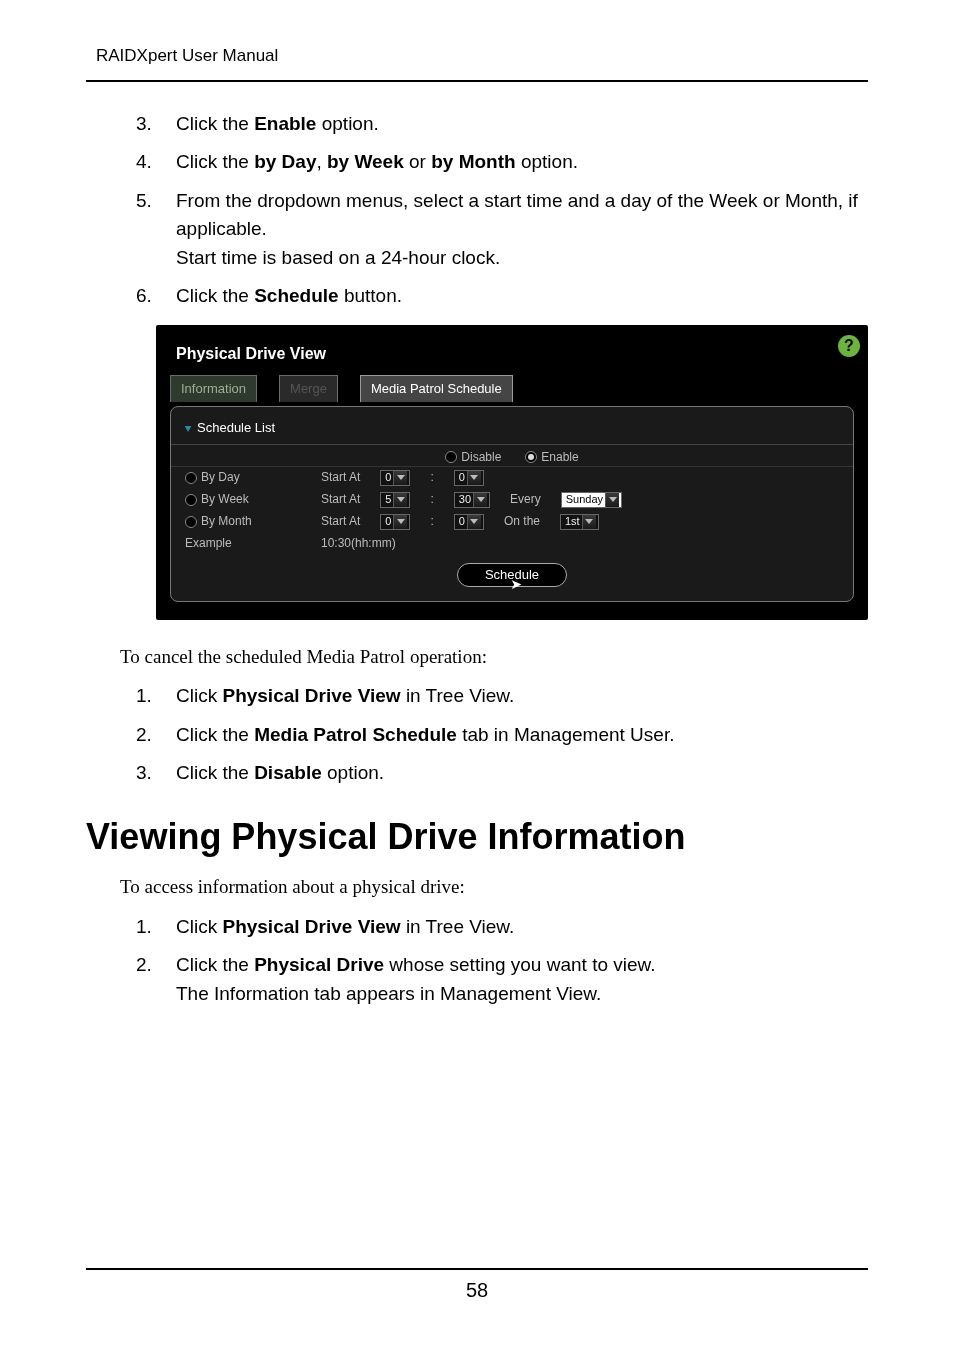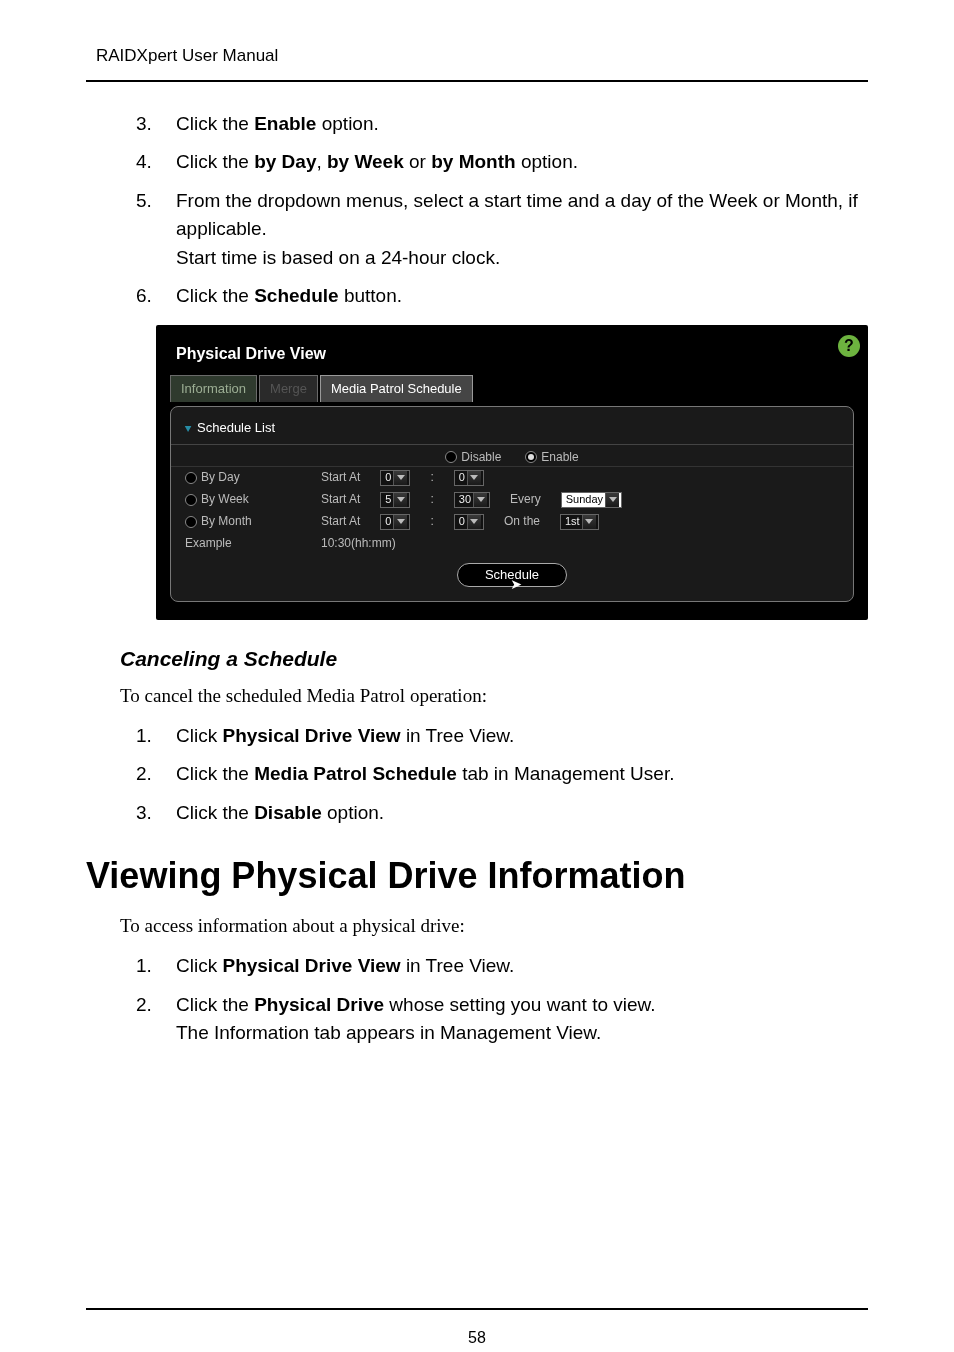"Information" .tabbar { gap: none -> 20px }
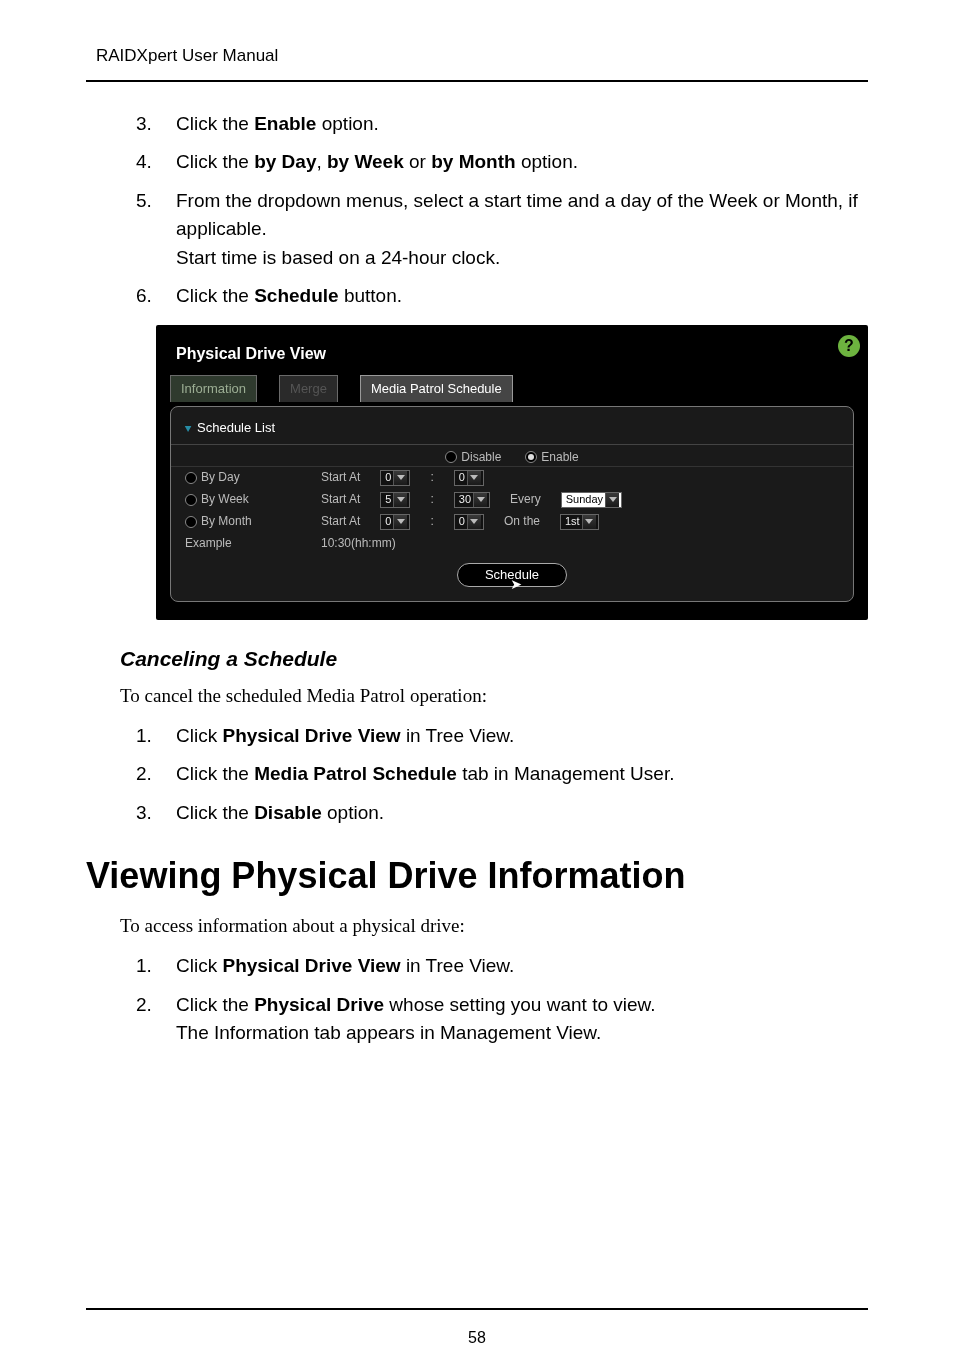"Canceling a Schedule" div.h3sec { html: <div>Canceling a Schedule</div> -> none }
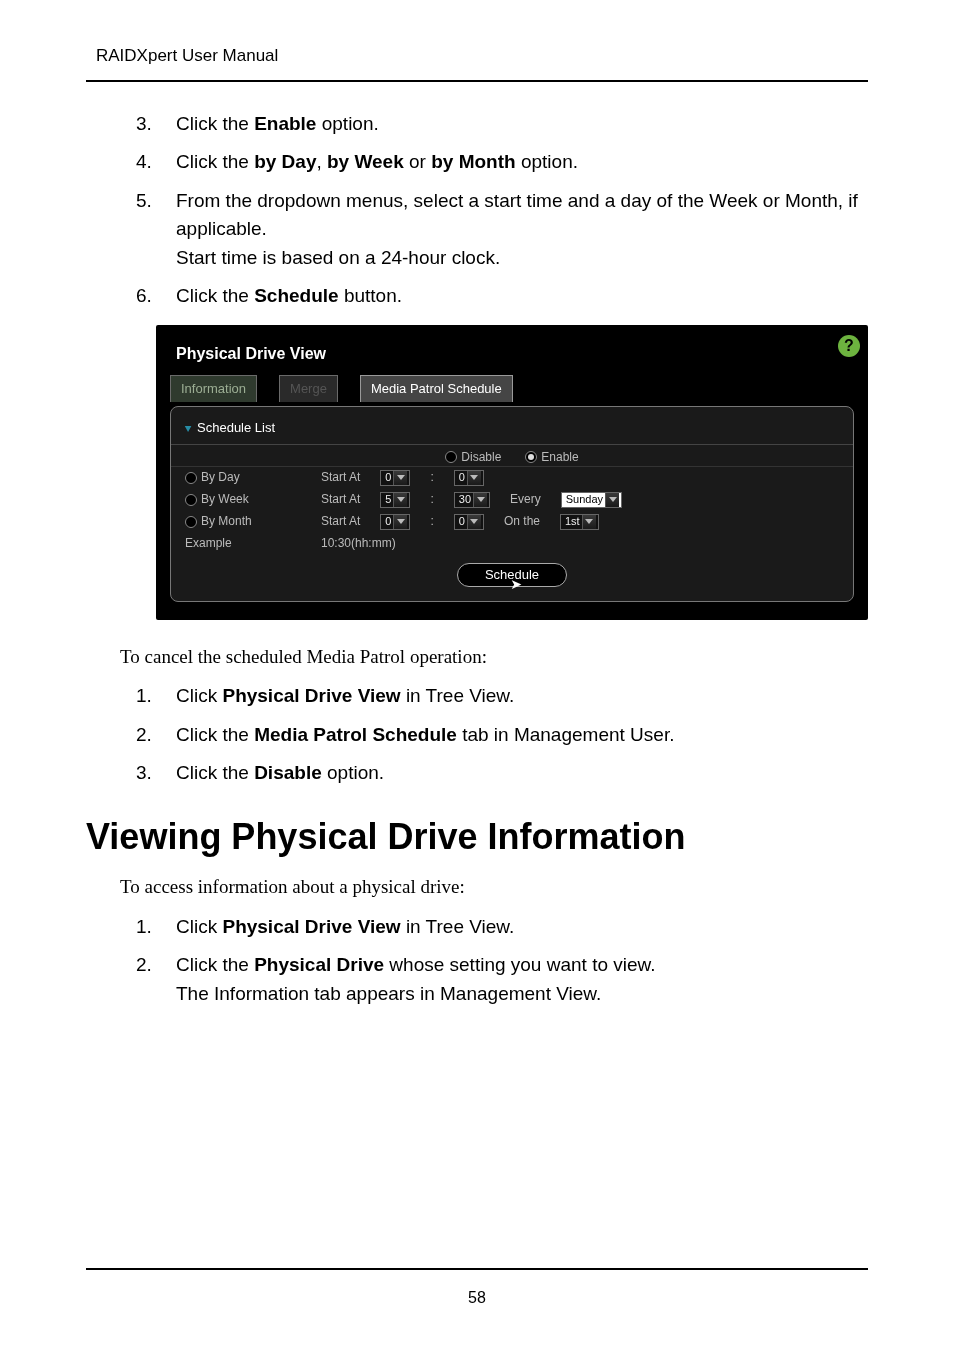"58" .footer { font-size: 16px -> 20px; padding-top: 17px -> 6px }
